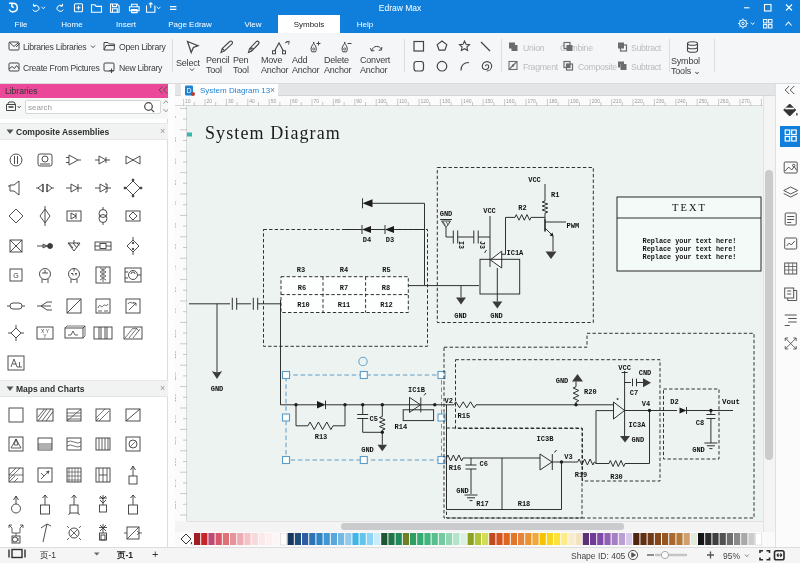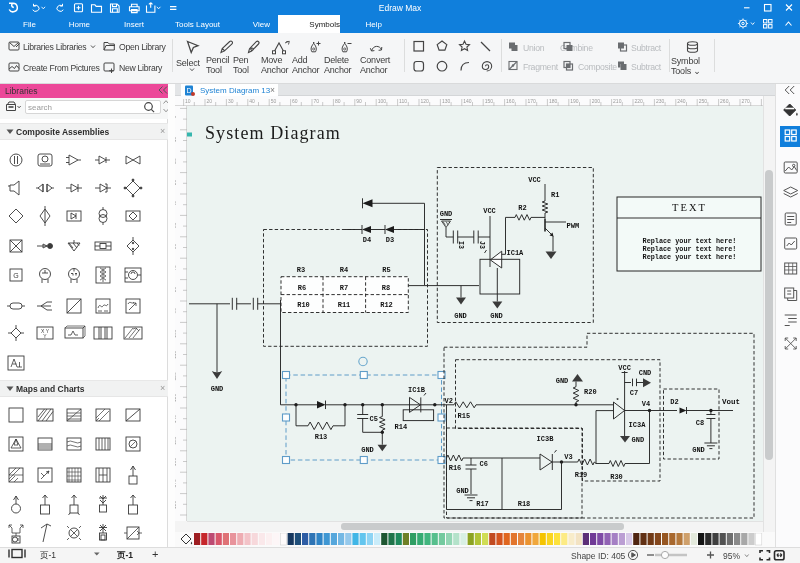"File" .menutab { text-align: right -> center }
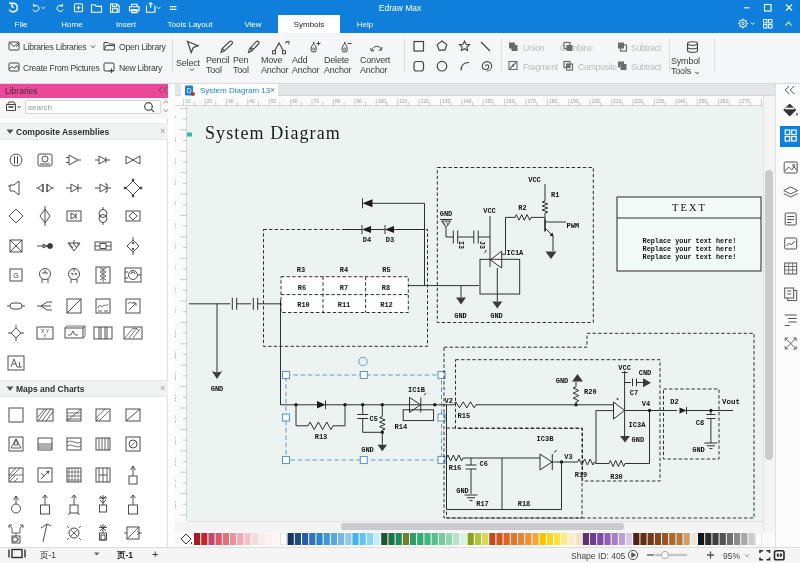"Tools Layout" div.abs { text: Tools Layout -> Page Edraw }
